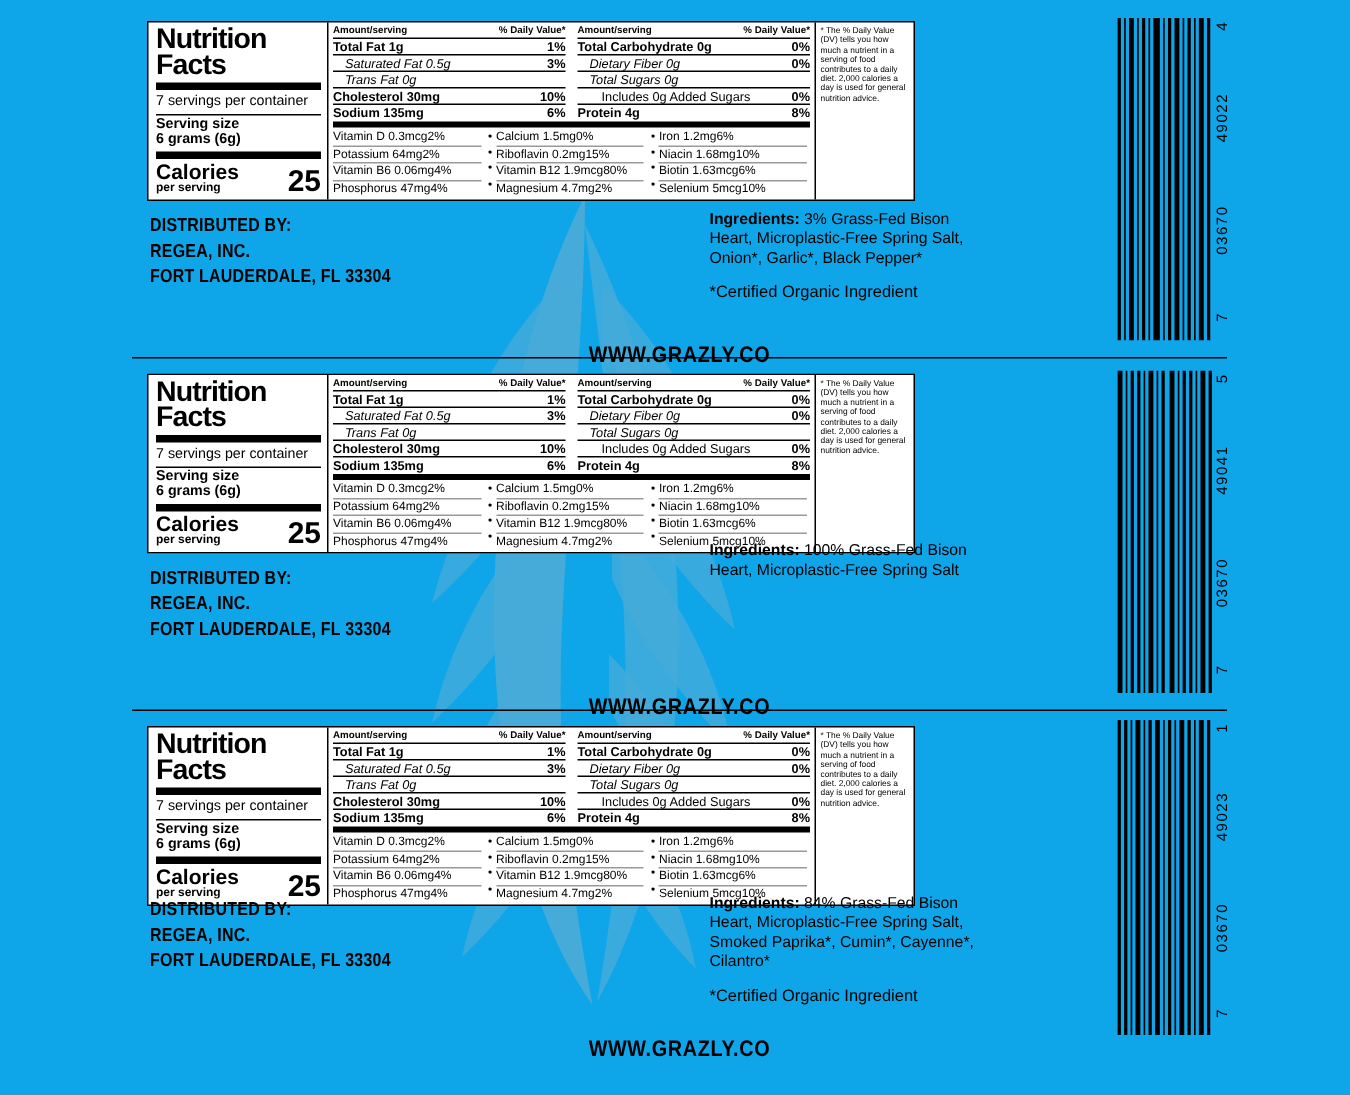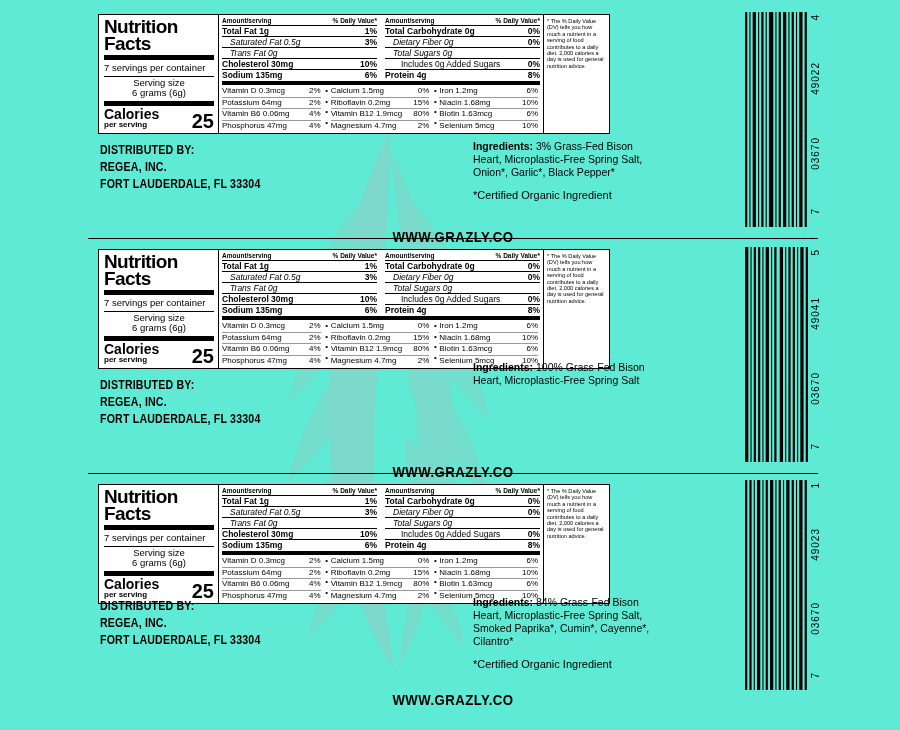"Nutrition" #page { background: #5eead4 -> #0ea5e9 }
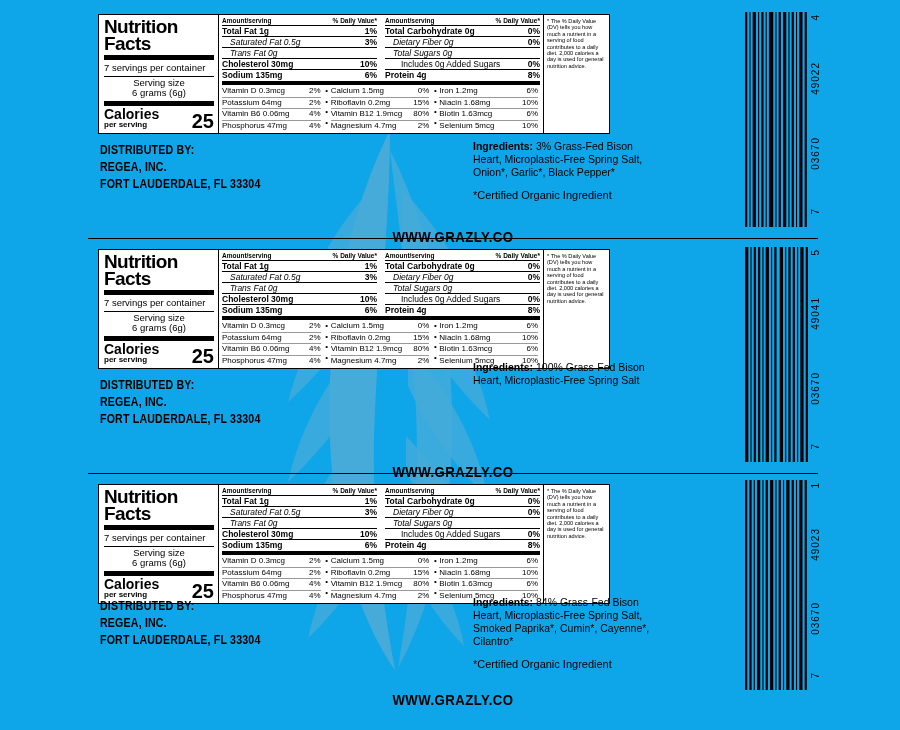"Serving size" .nf-serving-size { font-weight: normal -> bold; text-align: center -> none }
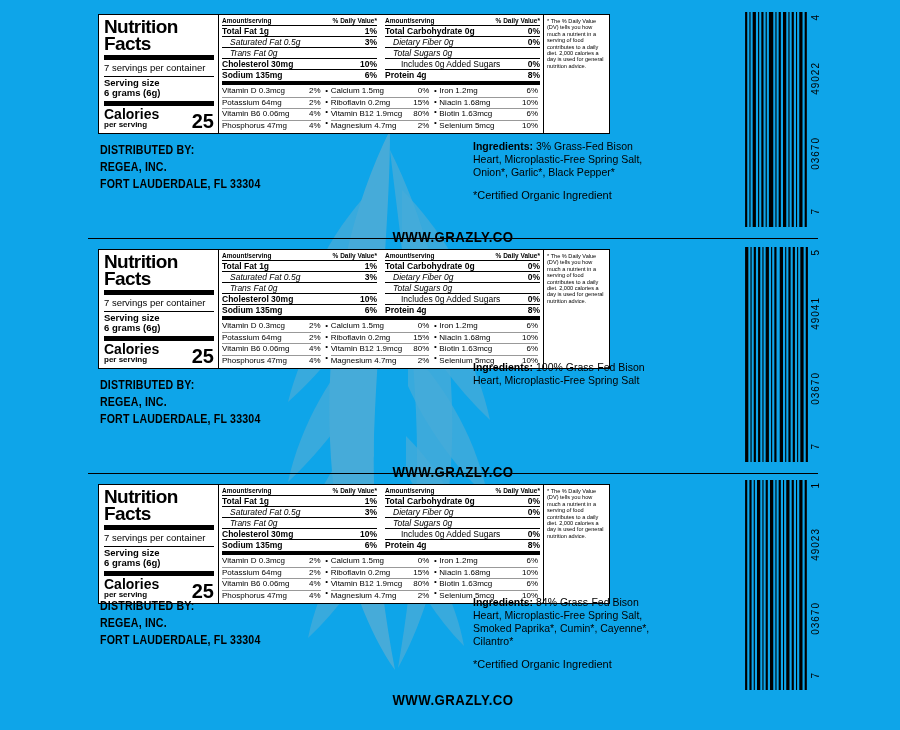"Vitamin D 0.3mcg" .vit-row { justify-content: space-between -> none }
